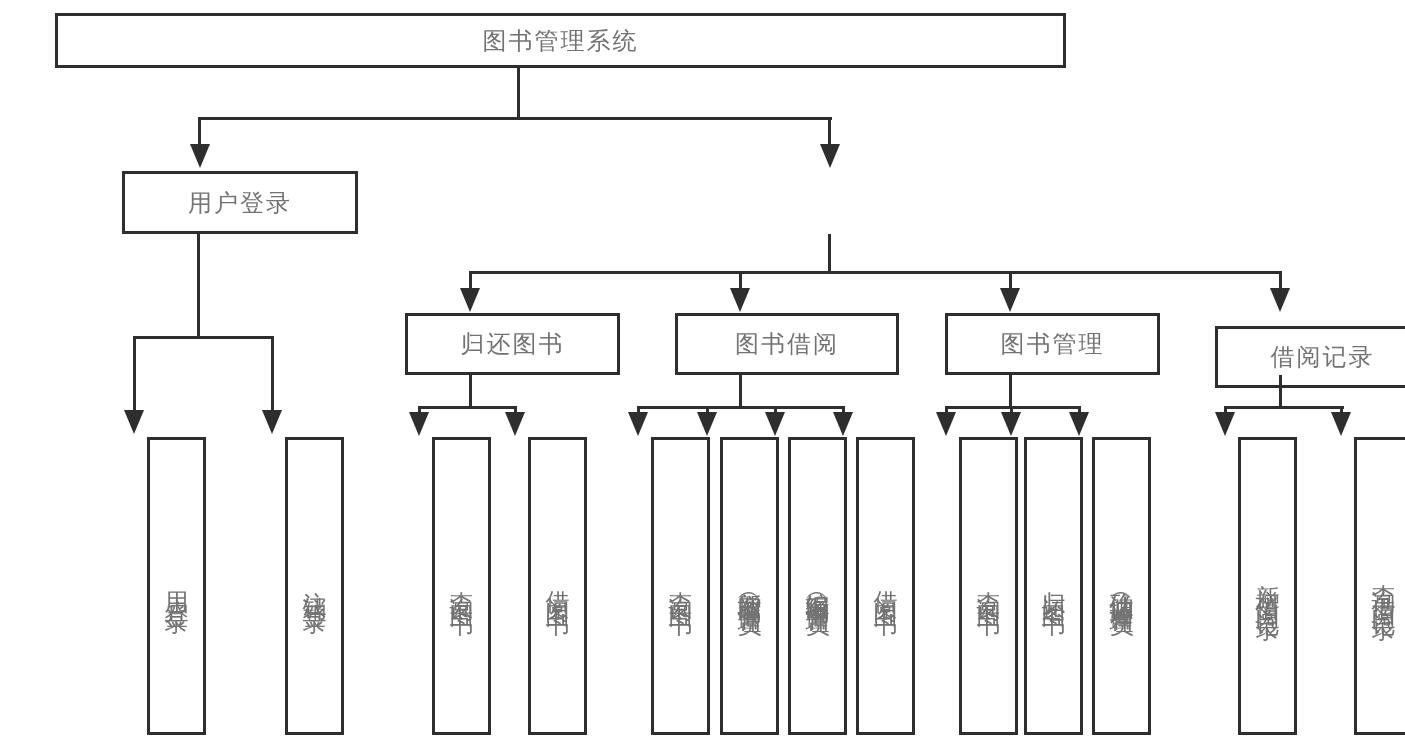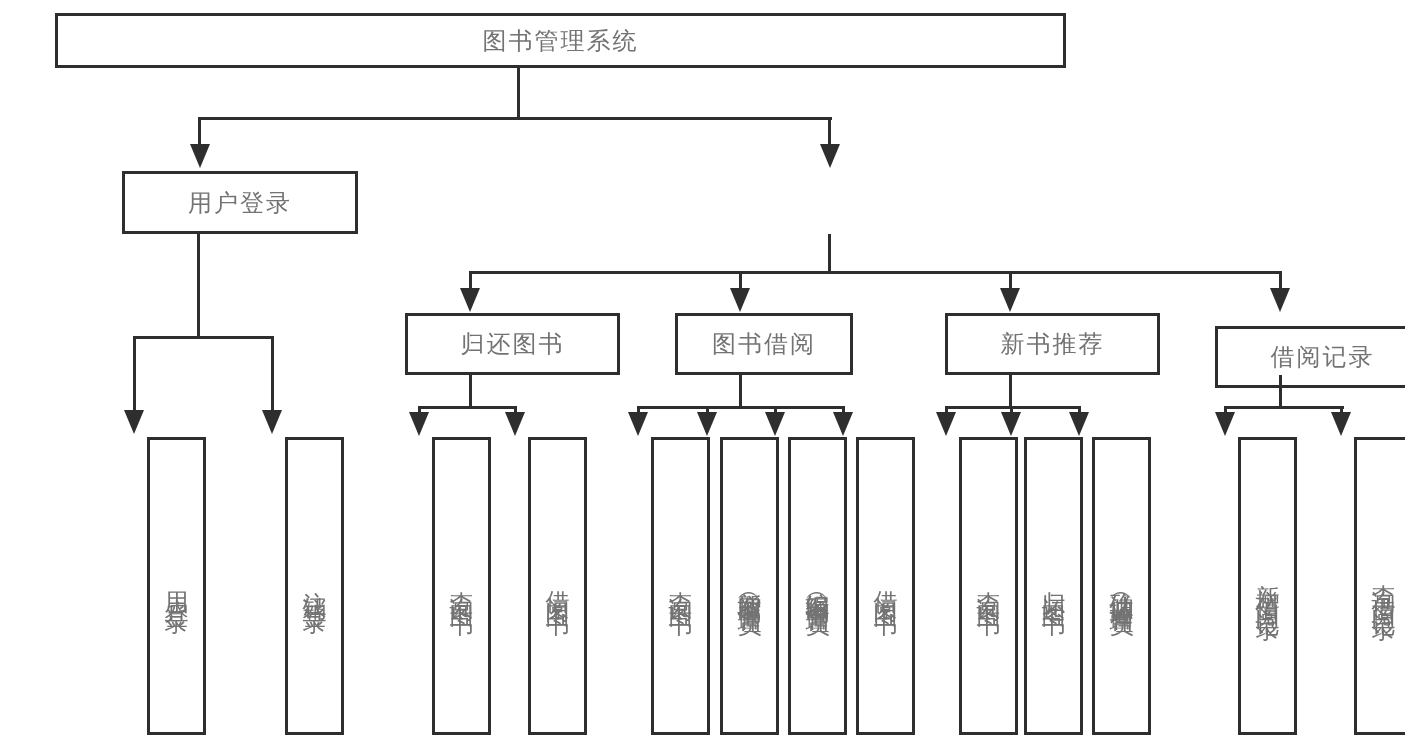"图书借阅" div.box { width: 178px -> 224px }
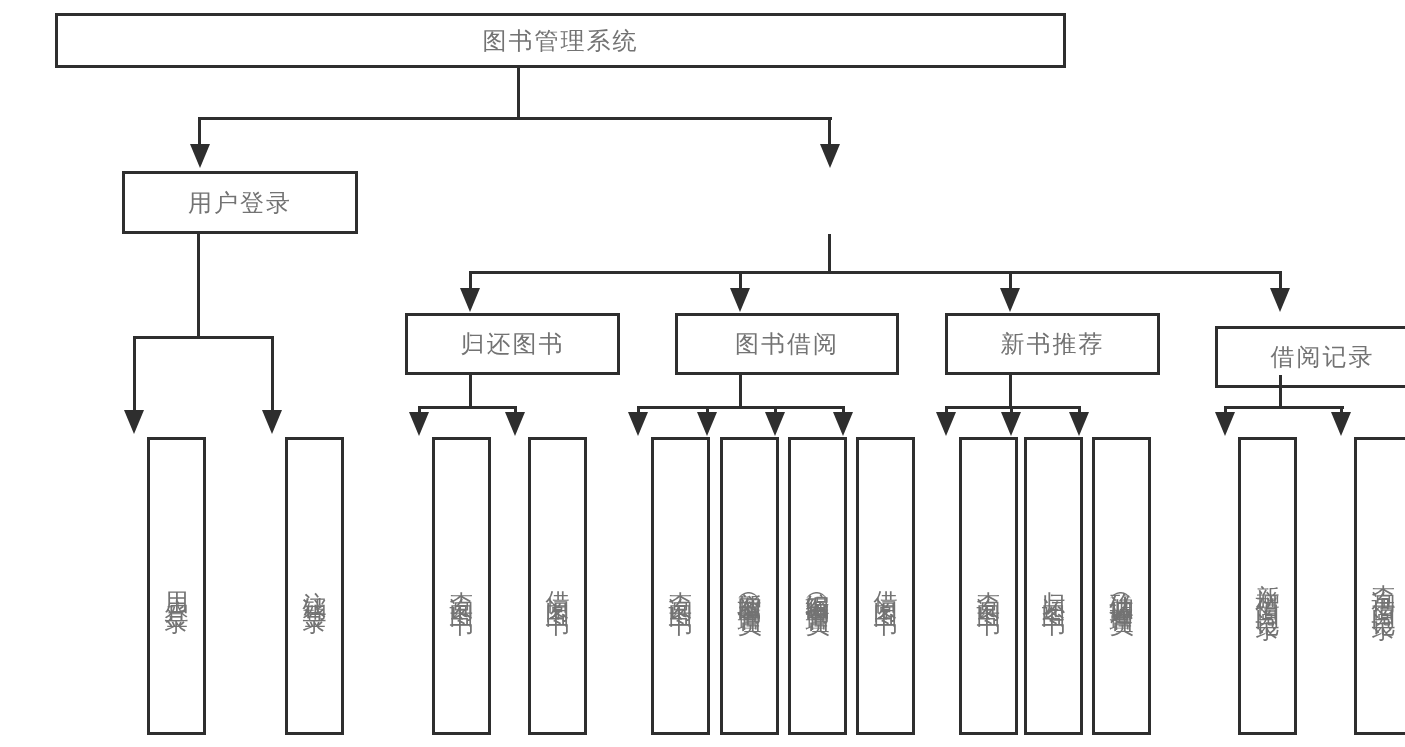"新书推荐" span.hlabel { text: 新书推荐 -> 图书管理 }
